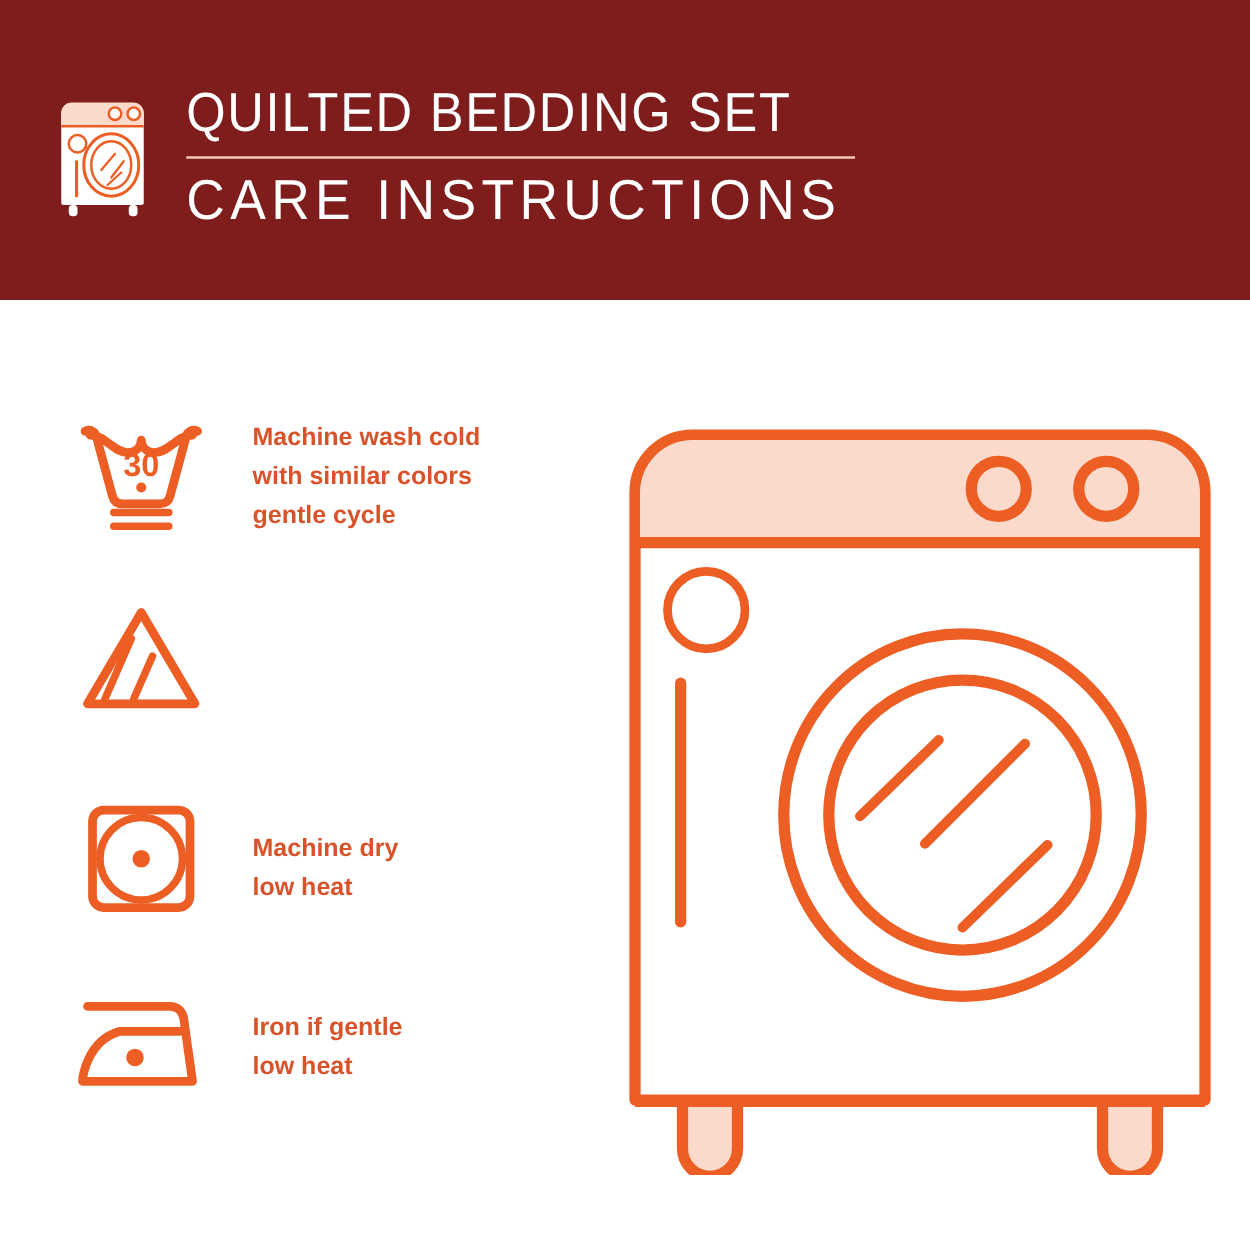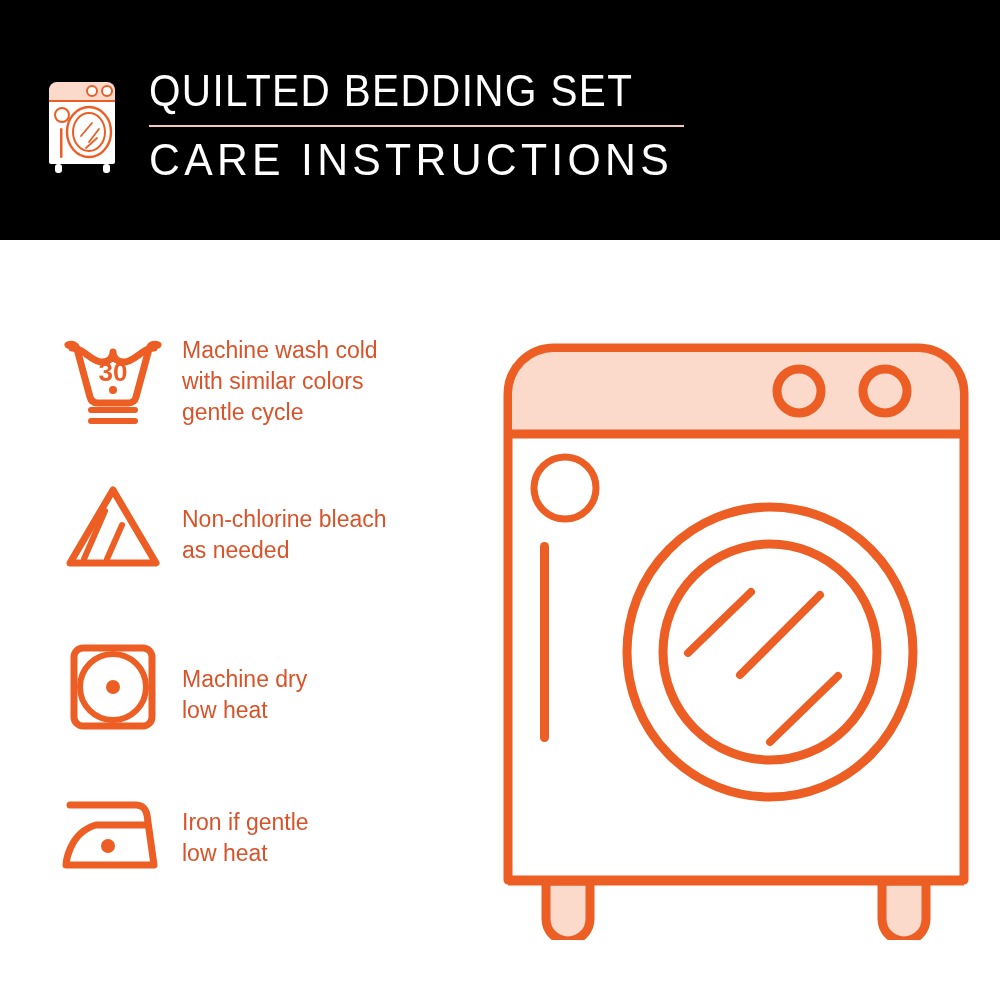"QUILTED BEDDING SET" #header-band { background: #000000 -> #7f1d1d }
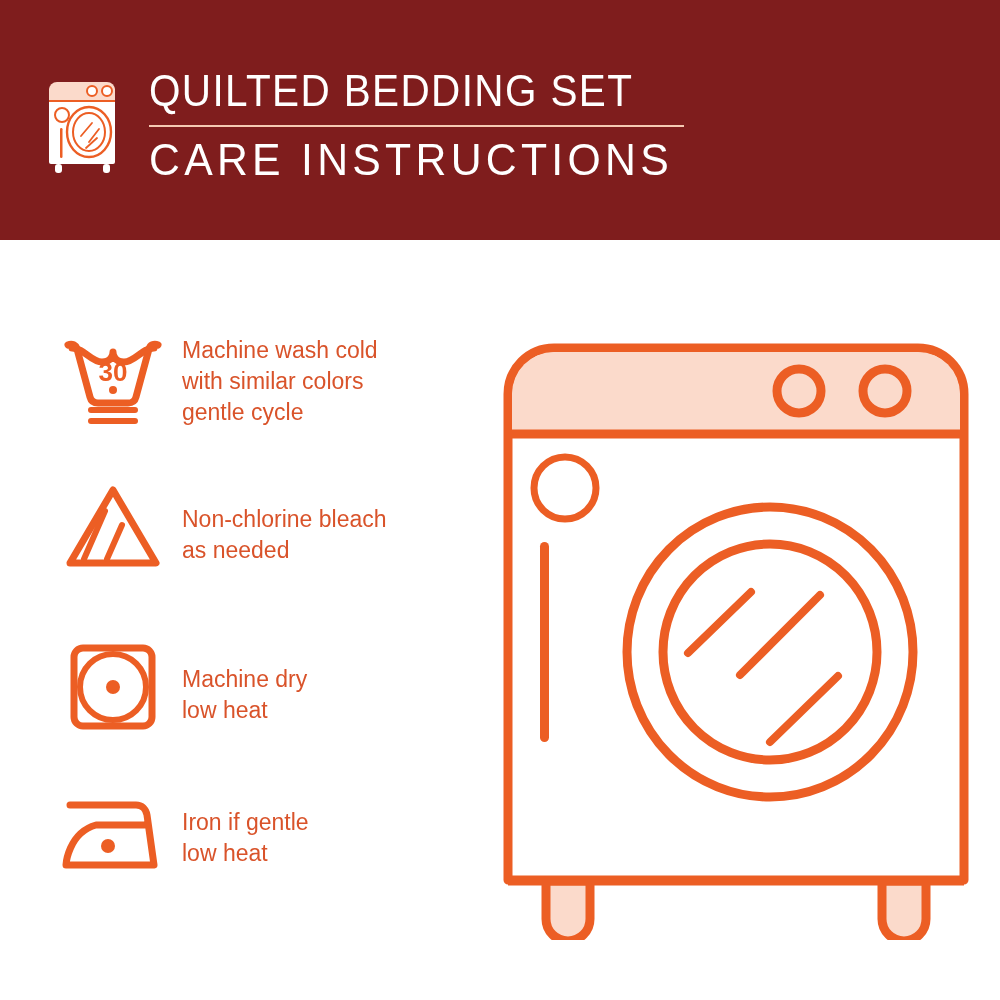"Machine wash cold" .care-text { font-size: 23px -> 20px; font-weight: 400 -> 700; margin-left: 4px -> 24px }
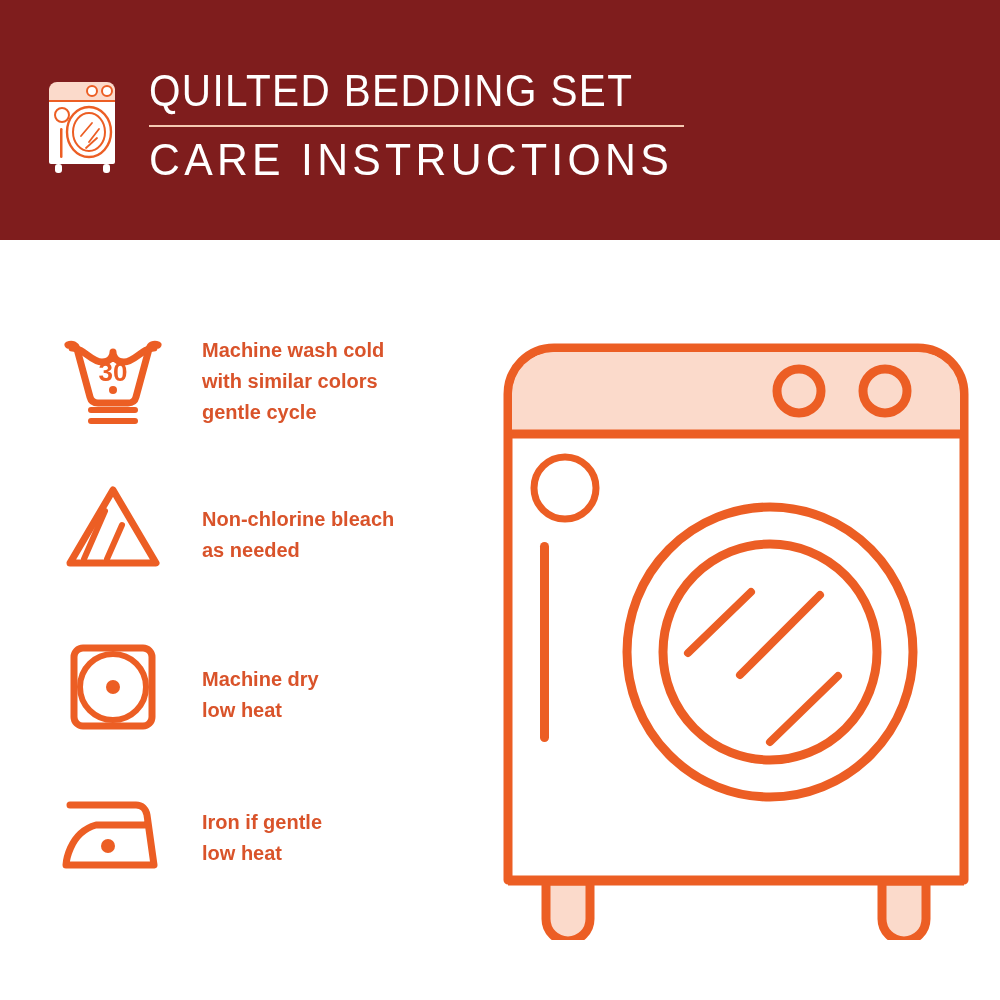"Non-chlorine bleach" div.care-text { html: <div>Non-chlorine bleach as needed</div> -> none }
